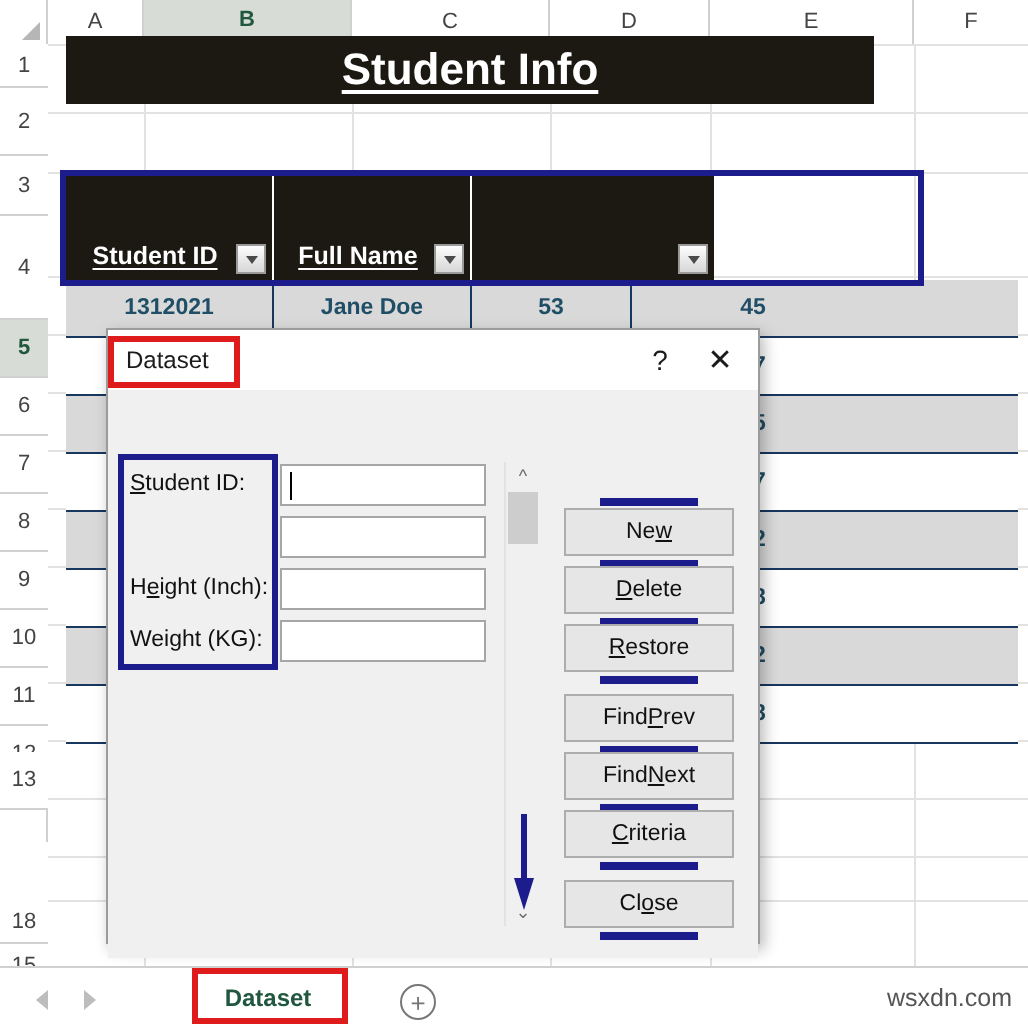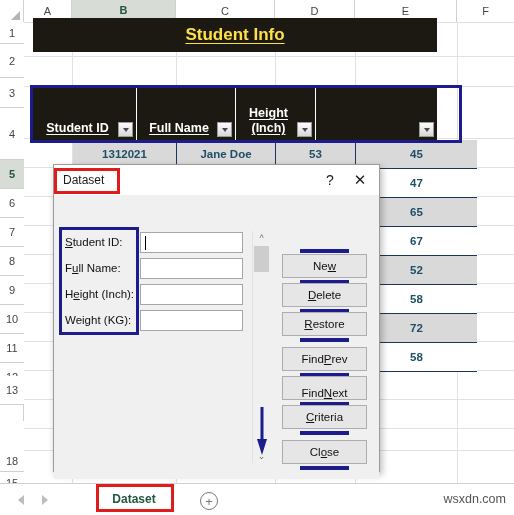"Student Info" .title-banner span { color: #fde047 -> #ffffff; font-size: 17px -> 22px }
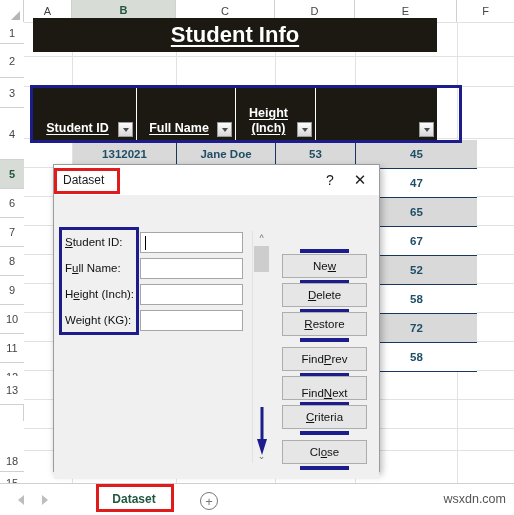"Height (Inch)" div.tbl-head-cell { html: <div> <span>Height (Inch)</span> <span> <i></i> </span> </div> -> none }
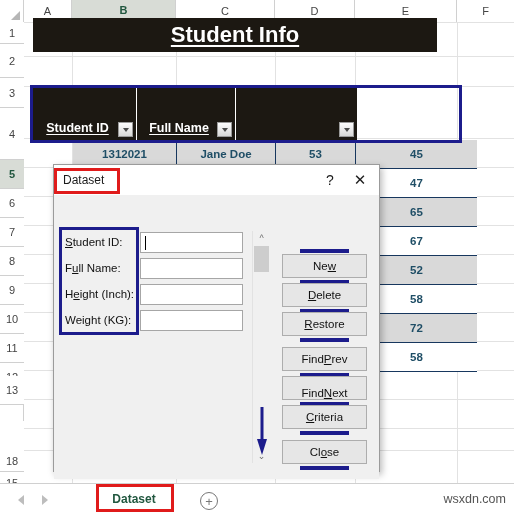"1312021" .data-row { margin-left: 40px -> none; width: 404px -> 476px }
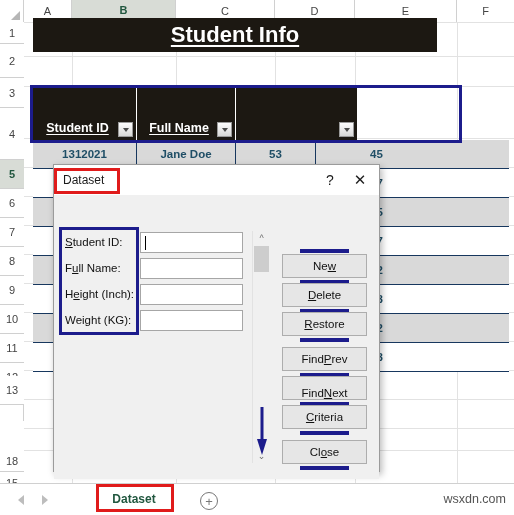"Full Name:" span.field-label { html: <span>F<u>u</u>ll Name:</span> -> none }
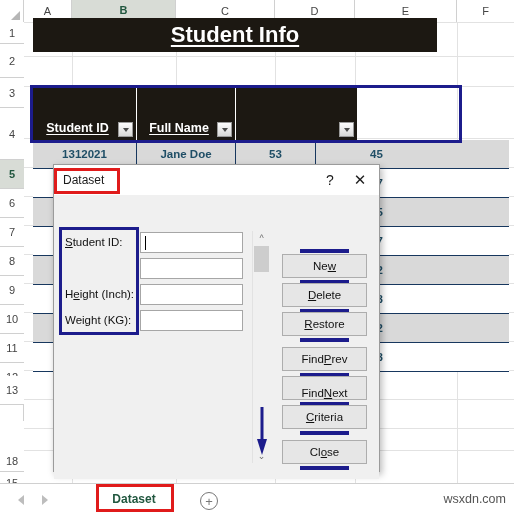"Find ext" div.dlg-btn { align-items: flex-end -> none }
